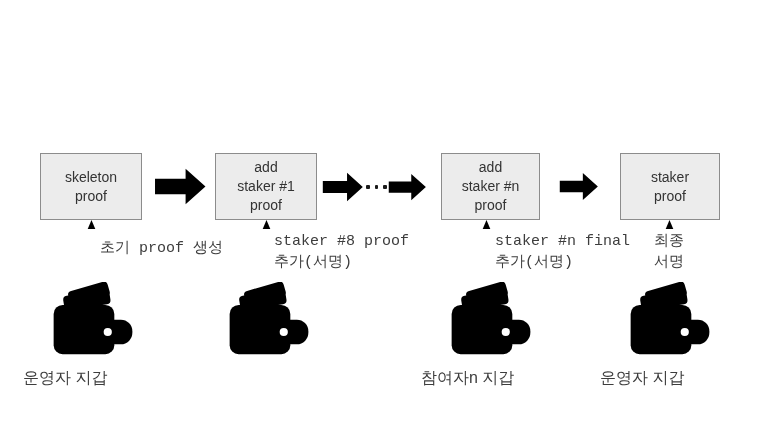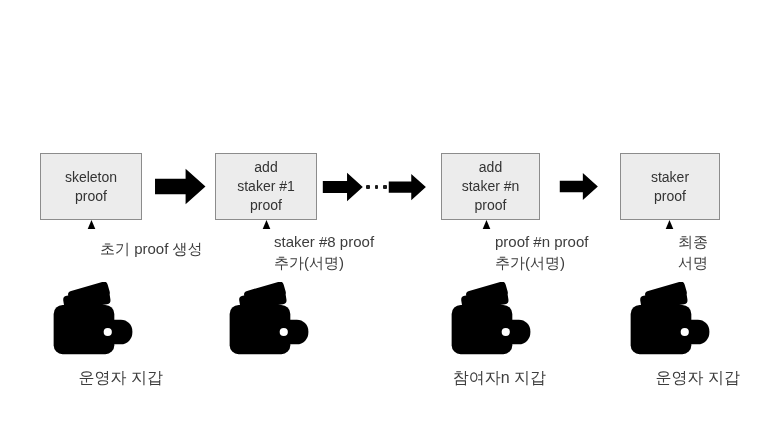"초기 proof 생성" .note { font-family: none -> Liberation Mono, monospace }
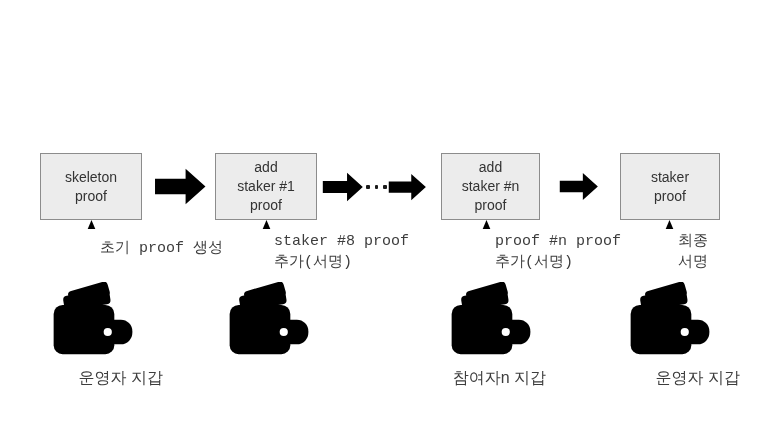"proof #n proof" div.abs { text: proof #n proof -> staker #n final }
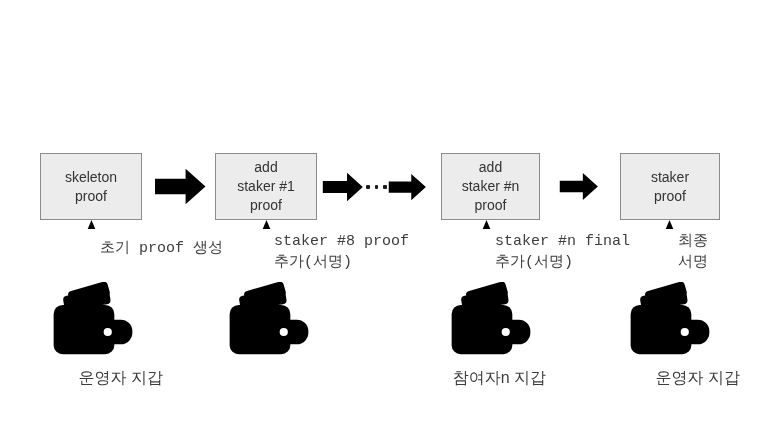"최종" div.abs { left: 678px -> 654px }
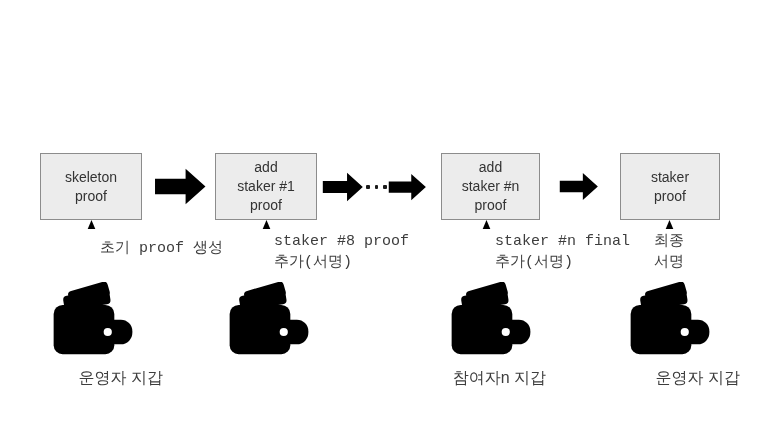"운영자 지갑" .wallet-label { text-align: right -> left }
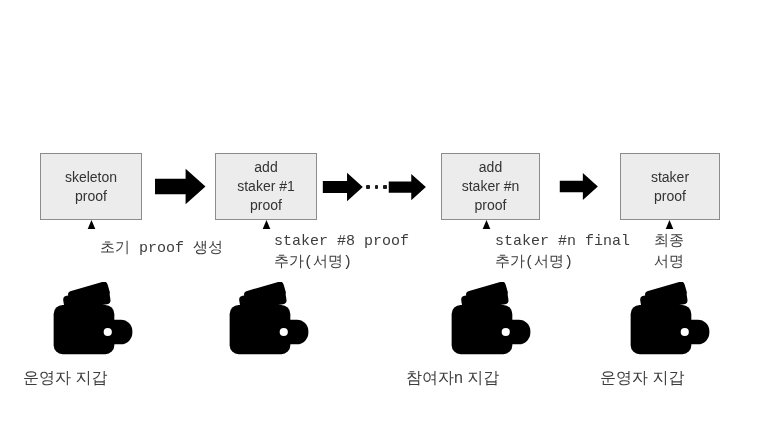"참여자n 지갑" div.abs { left: 406px -> 421px }
